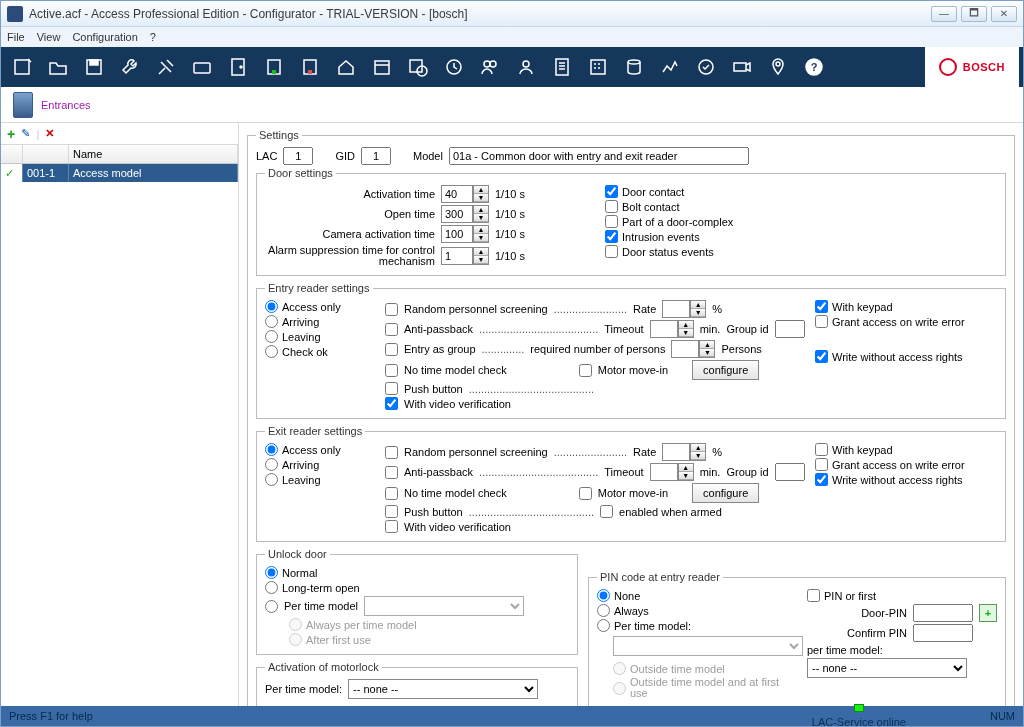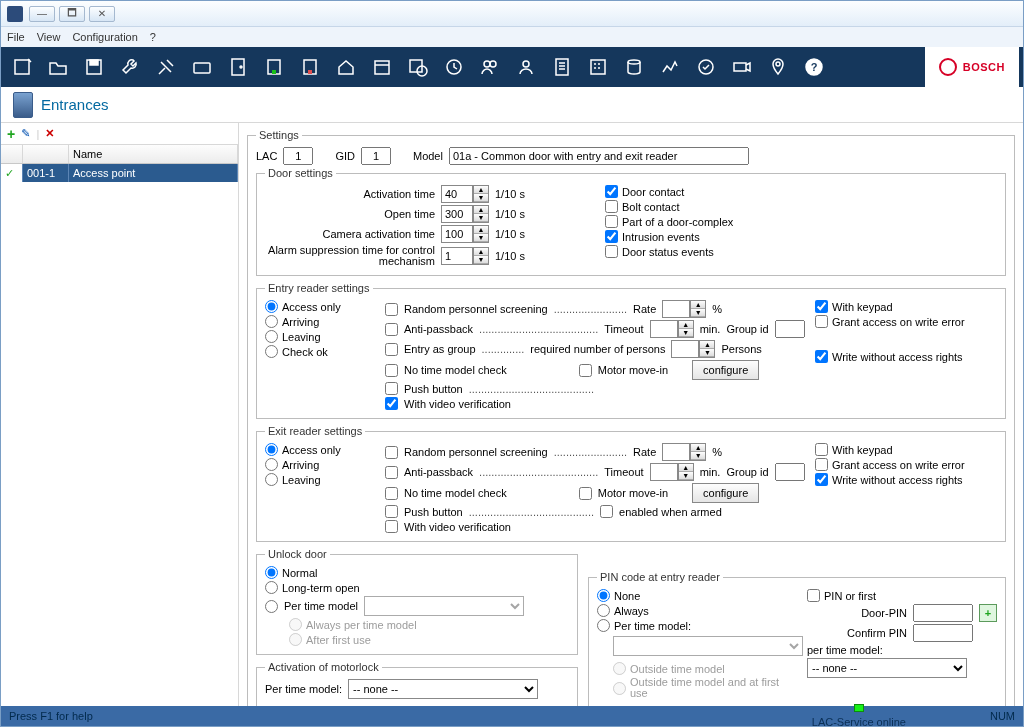"Active.acf - Access Professional Edition" div.title { html: none -> <div>Active.acf - Access Professional Edition - Configurator - TRIAL-VERSION - [bosch]</div> }
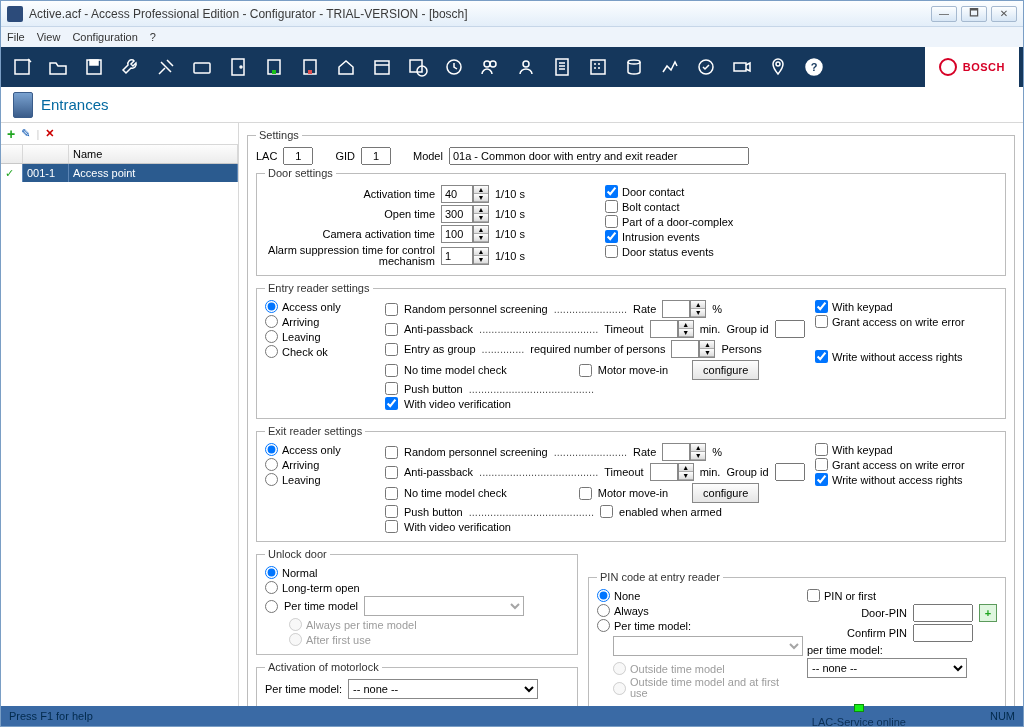"Entrances" .subhdr .lbl { color: #0369a1 -> #a21caf; font-size: 15px -> 11px }
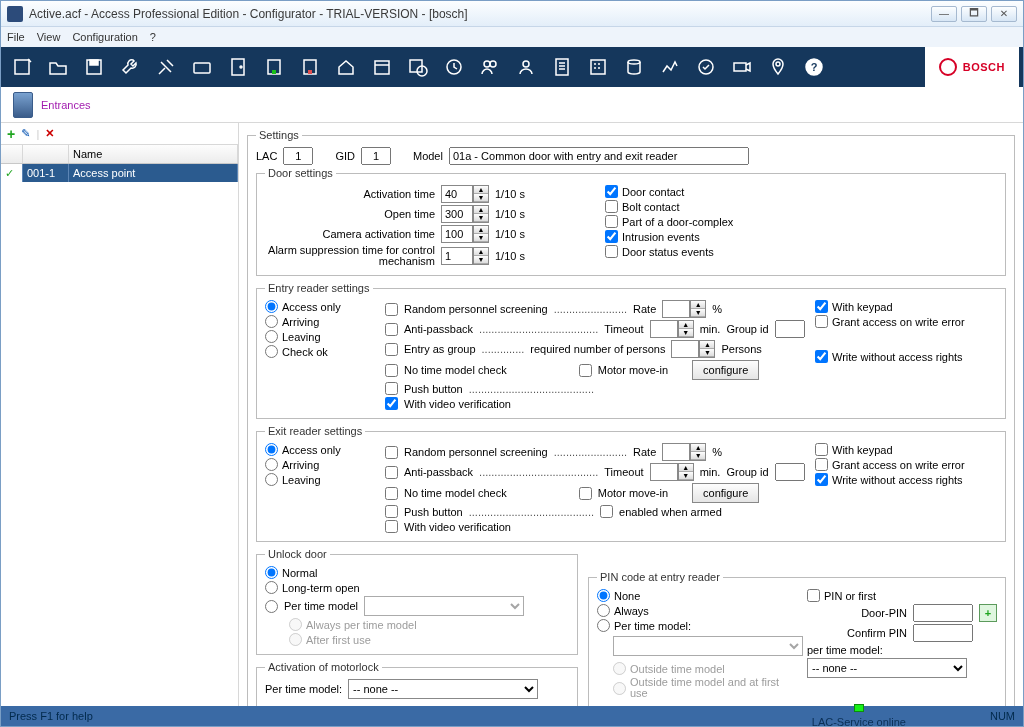"Access point" div.gcell { text: point -> model }
